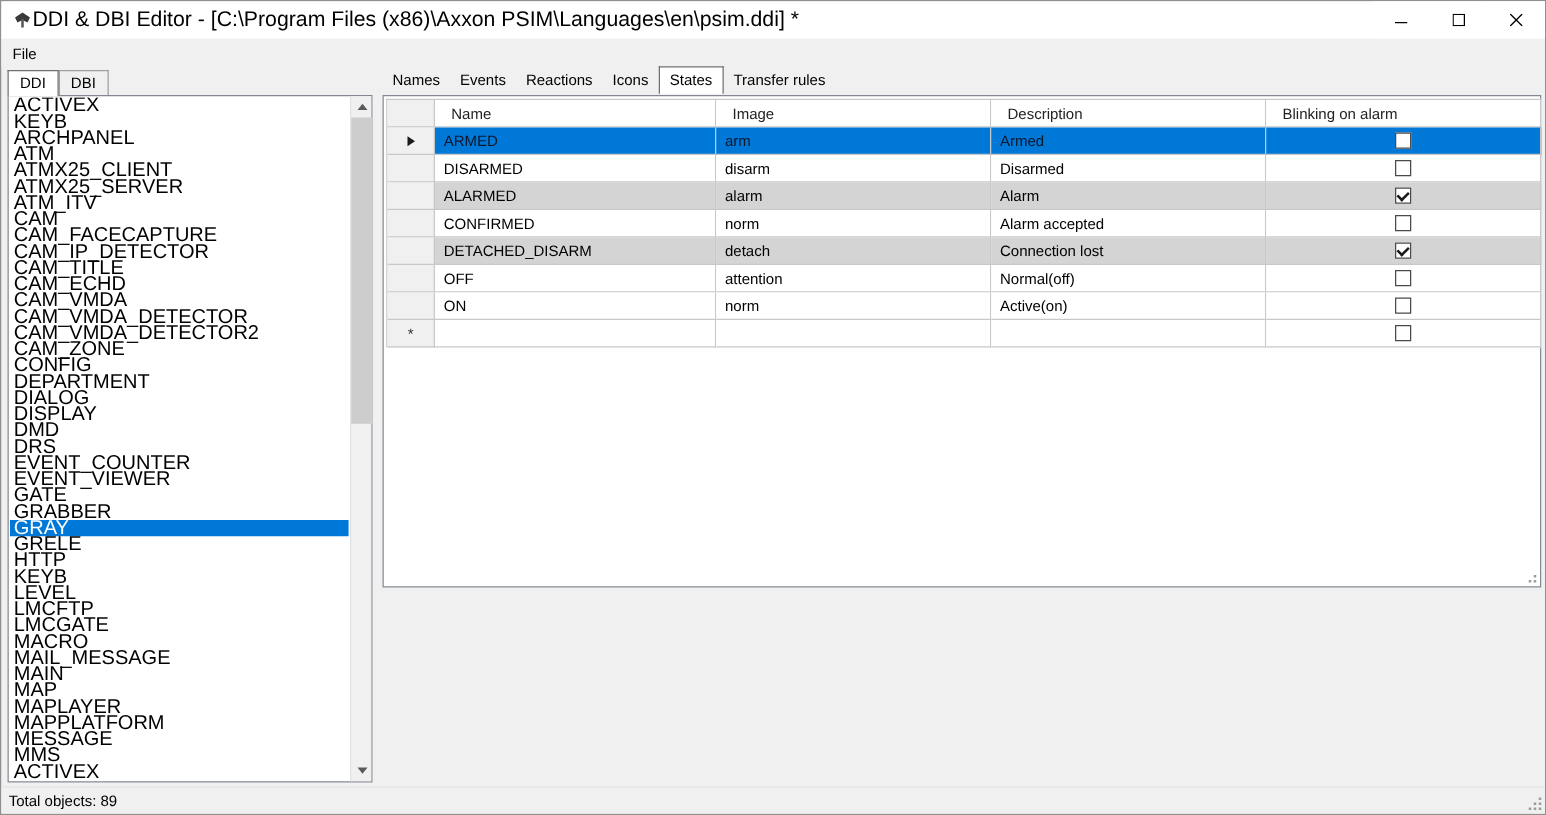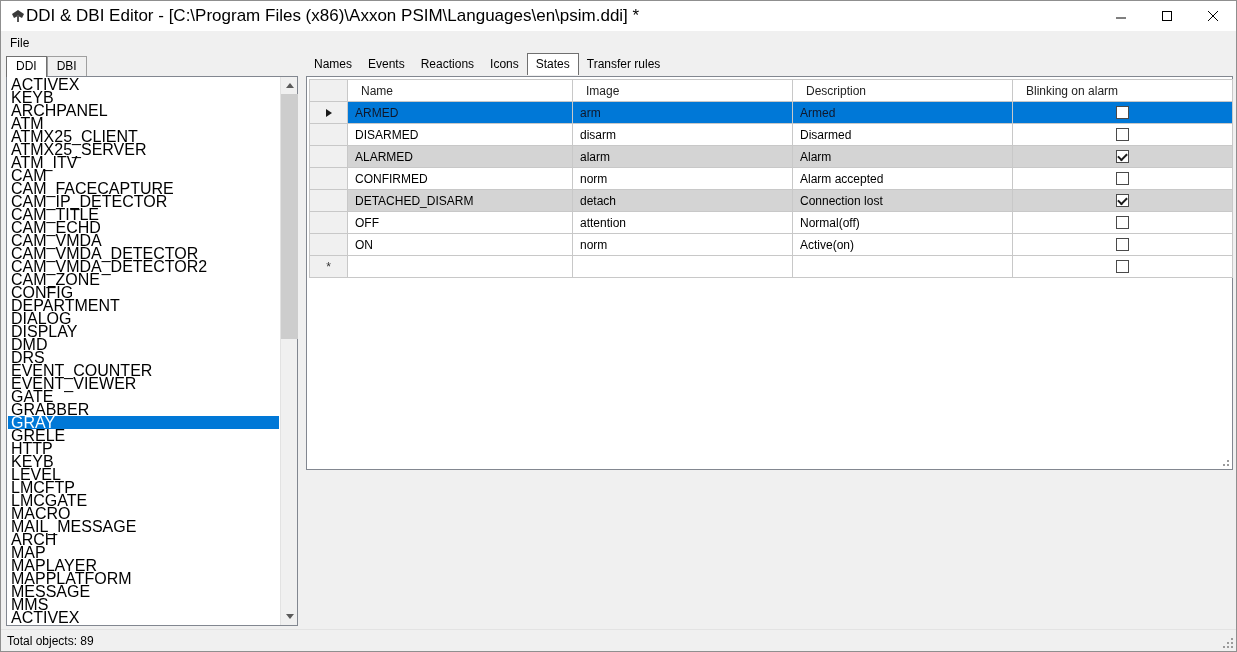"ARCH" div.list-item { text: ARCH -> MAIN }
